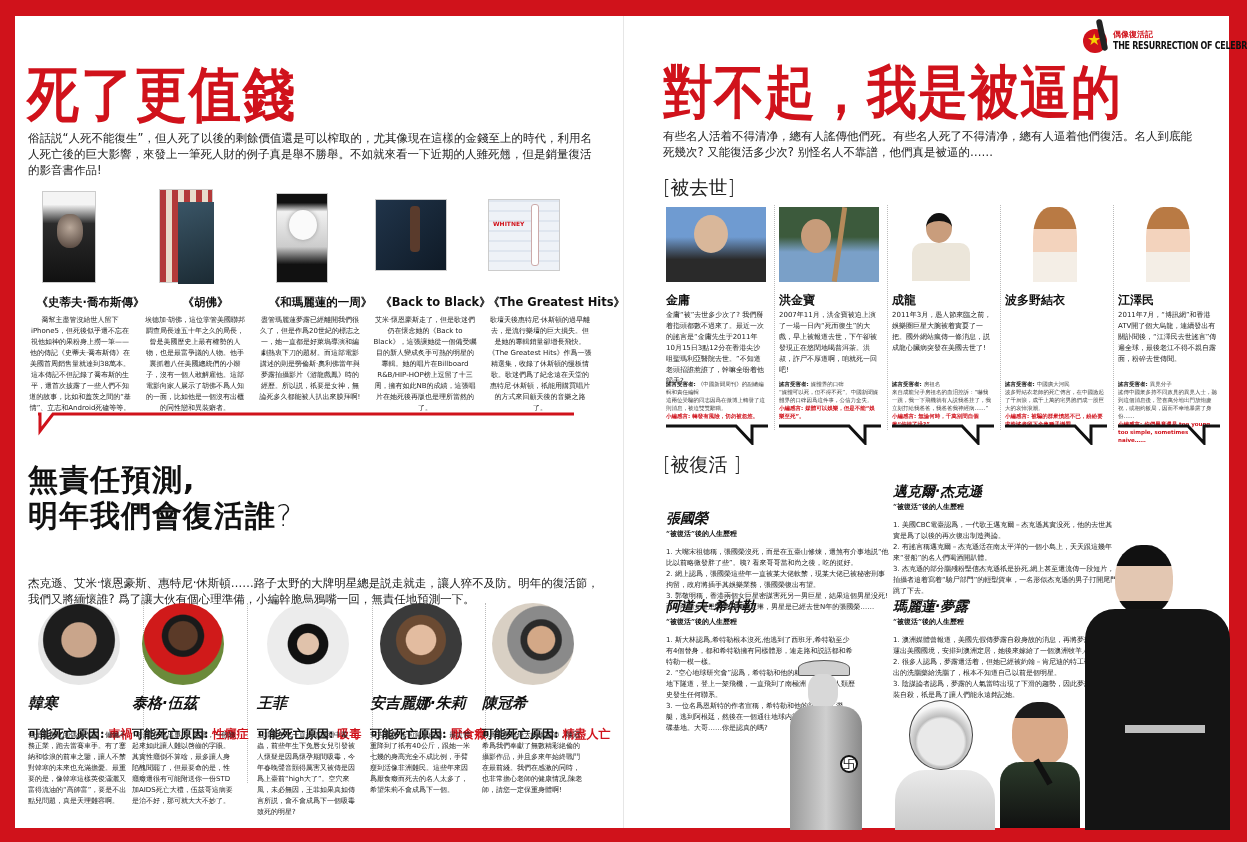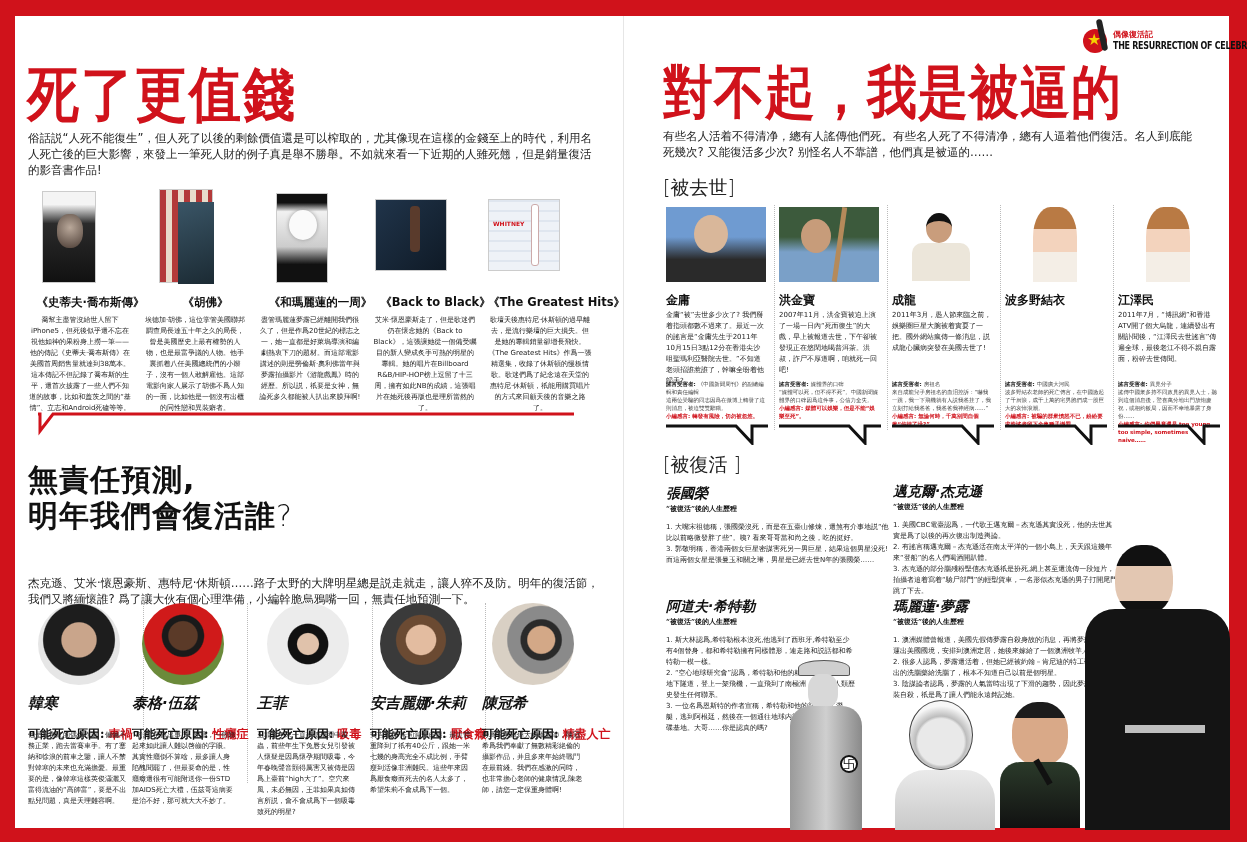"張國榮" div.rev { top: 485px -> 510px }
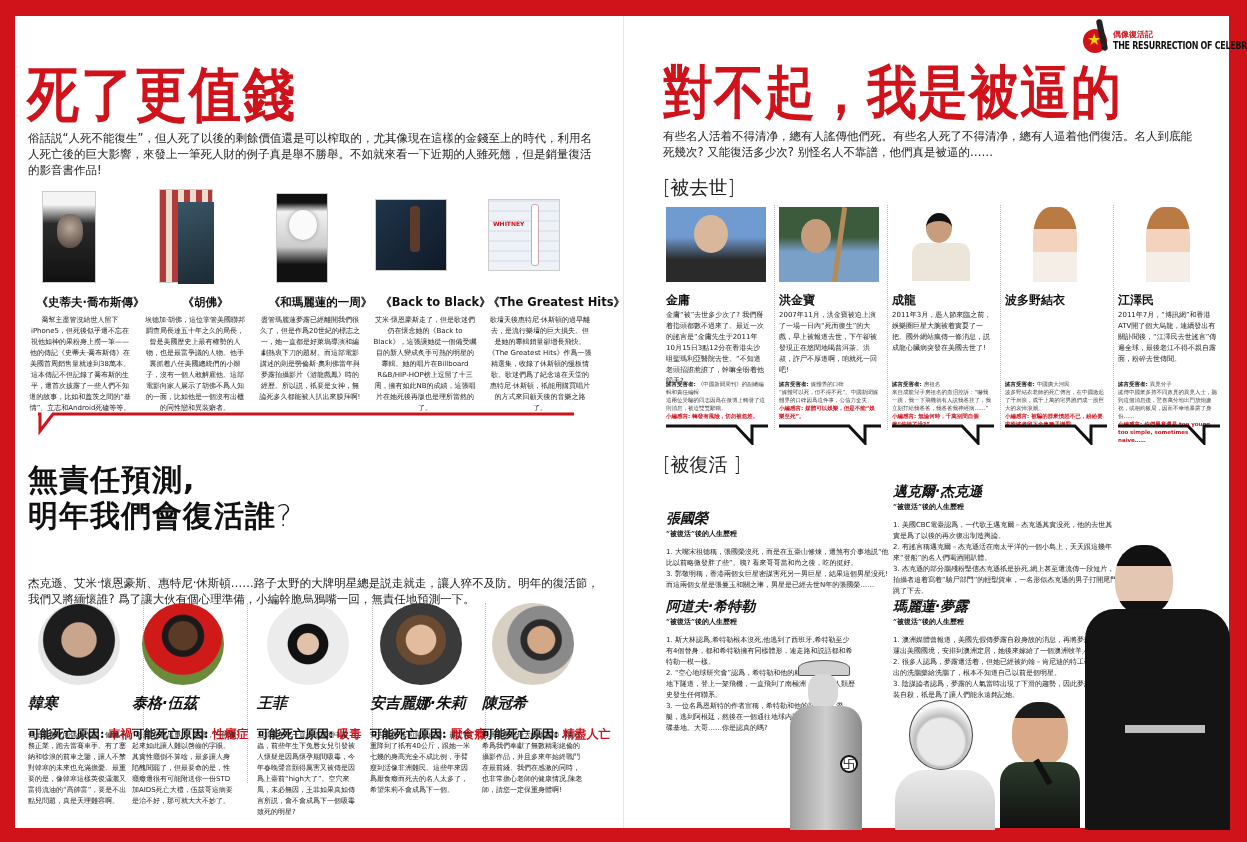"2. 網上認爲，張國榮這些年一直被某大佬軟禁，現某大佬已被秘密刑事拘留，政府將插手其娛樂業務，張國榮復出有望。" div { html: none -> <div>2. 網上認爲，張國榮這些年一直被某大佬軟禁，現某大佬已被秘密刑事拘留，政府將插手其娛樂業務，張國榮復出有望。</div> }
